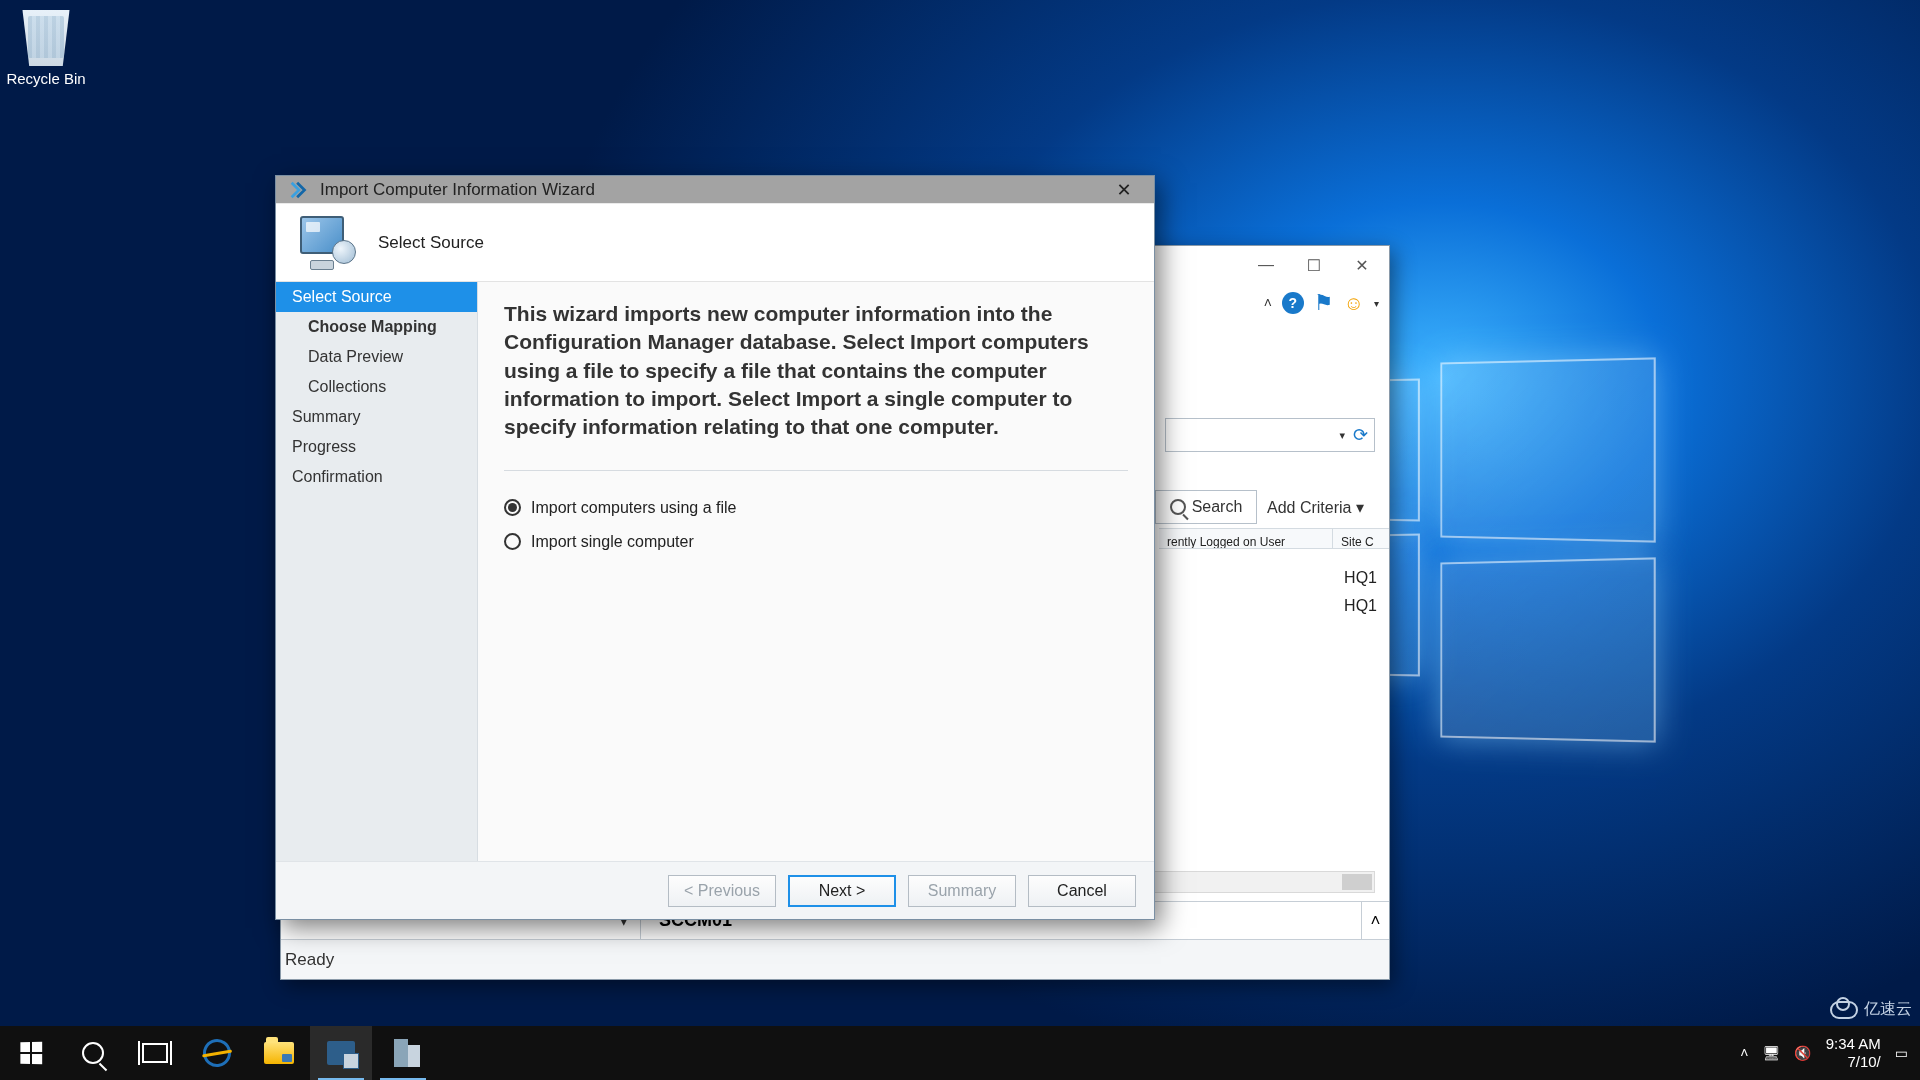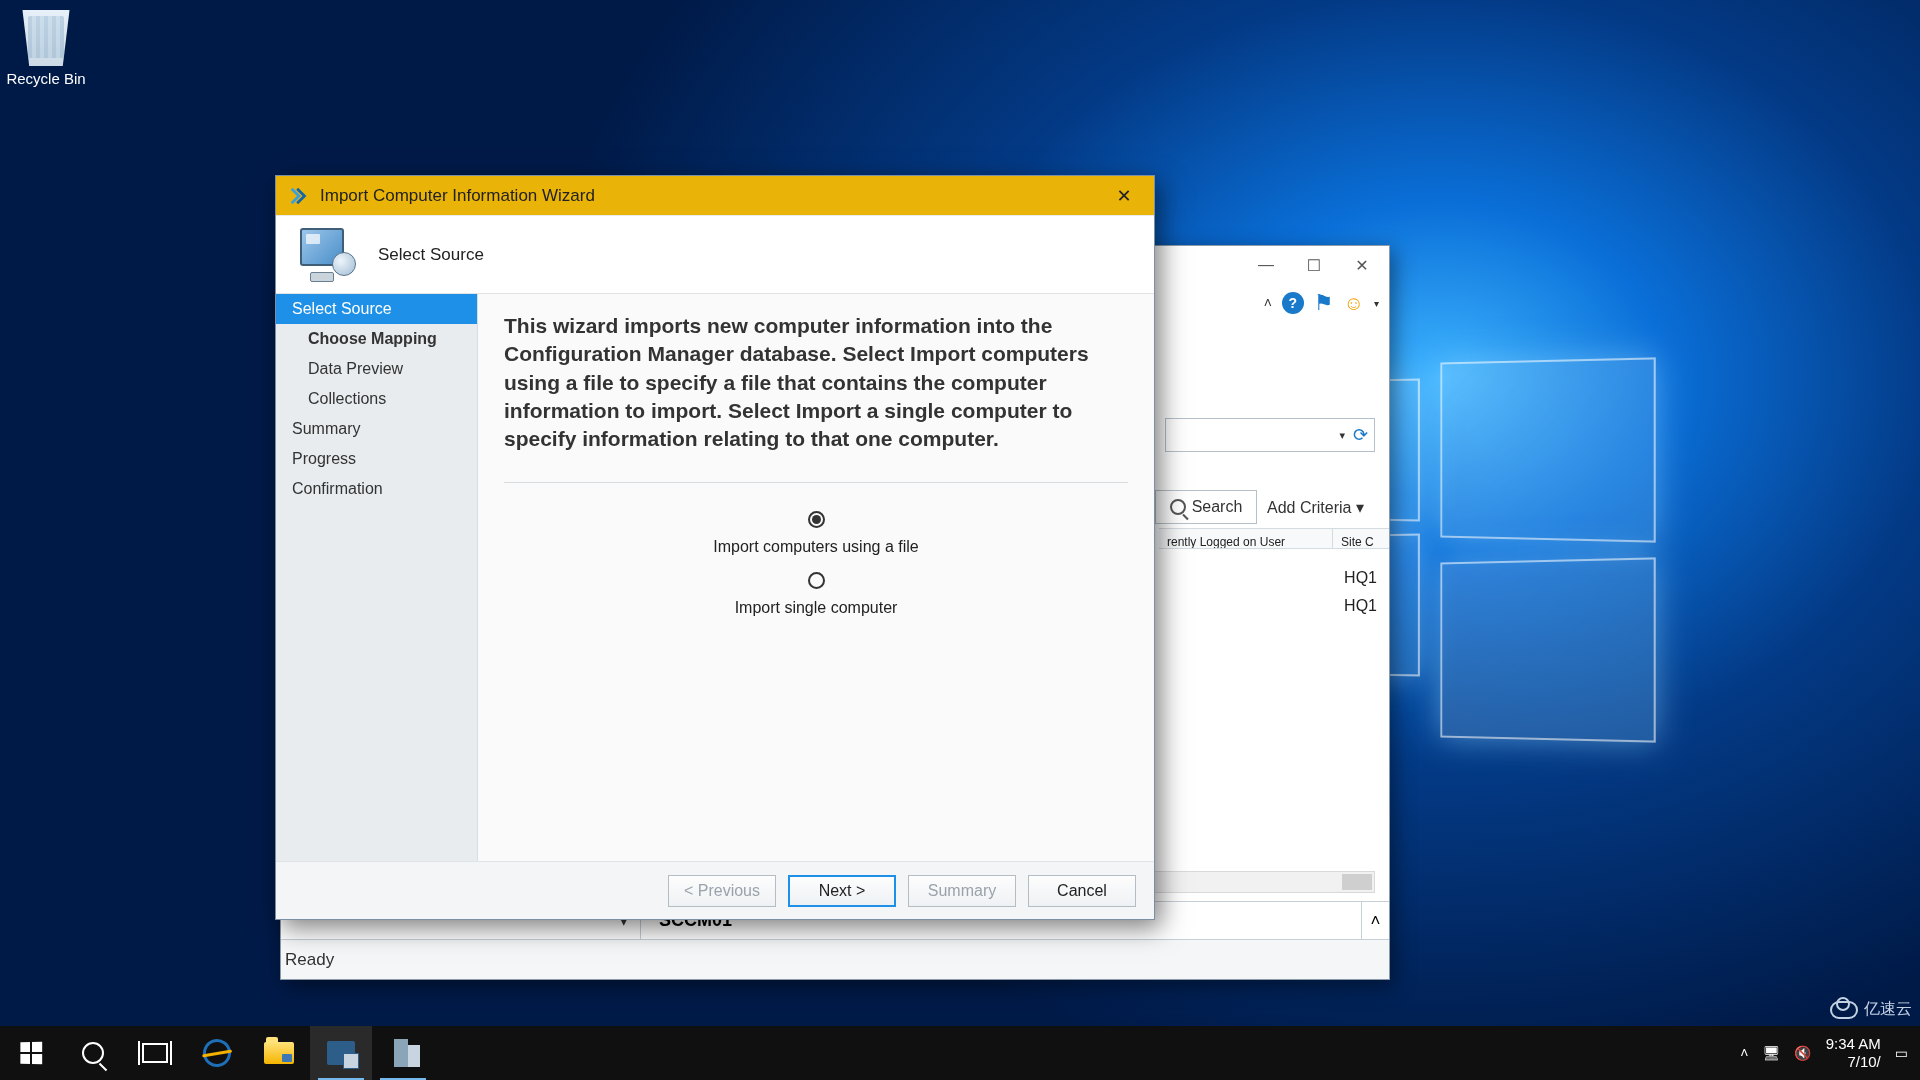"Import Computer Information Wizard" .wiz-title { background: #eab308 -> #a3a3a3; height: 40px -> 28px }
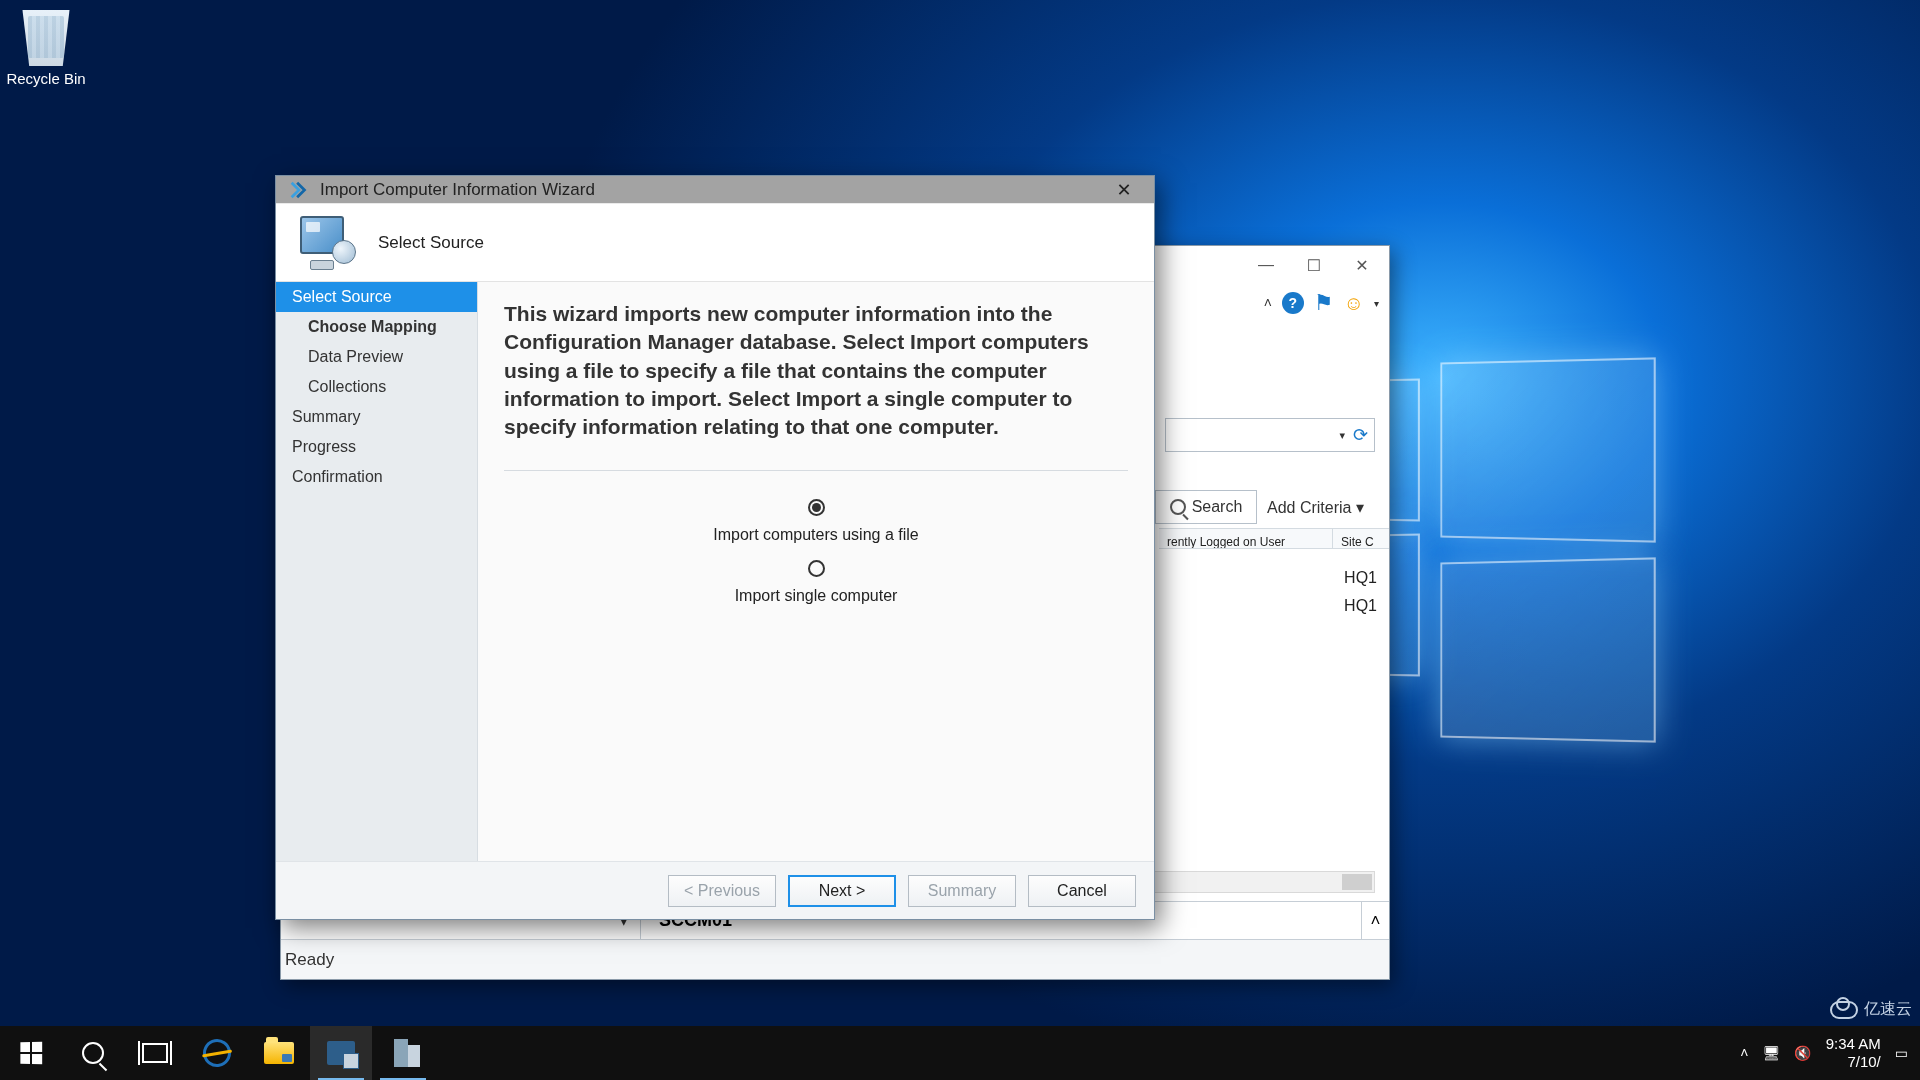"Import computers using a file" .radio-row { flex-direction: column -> none }
